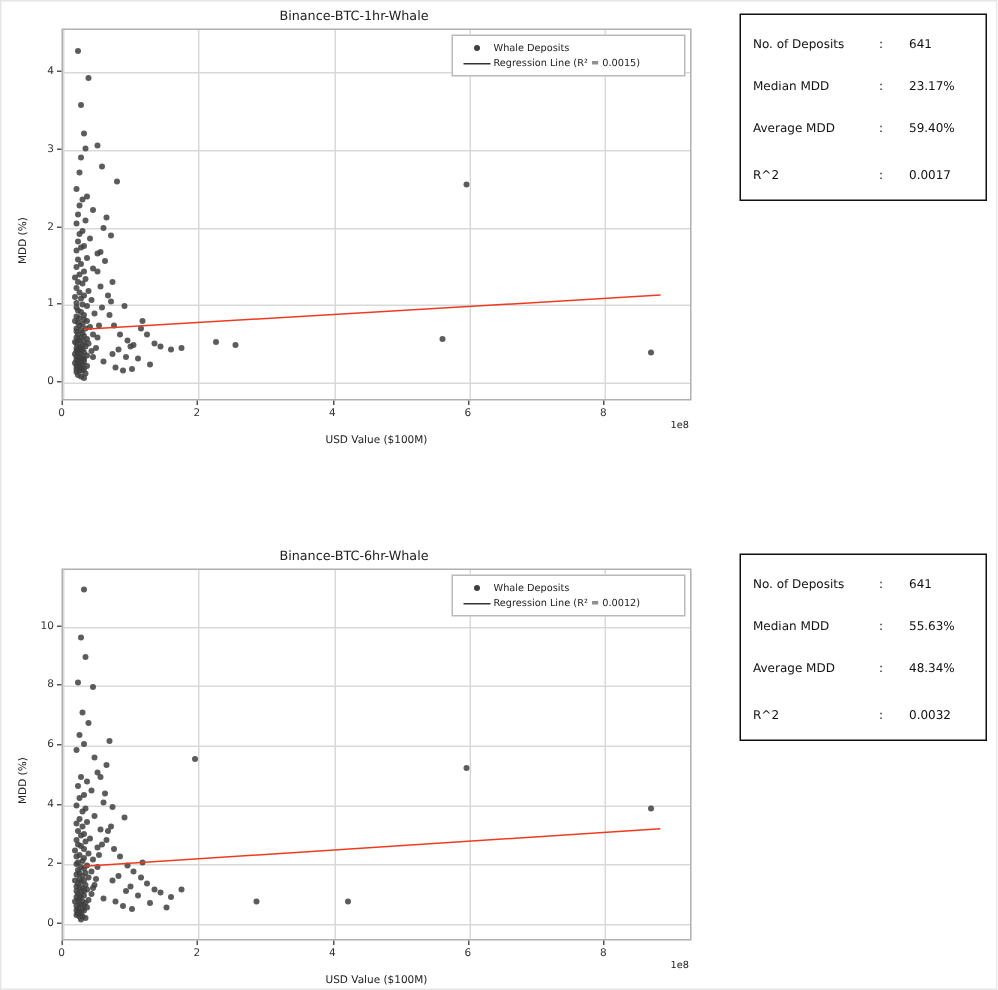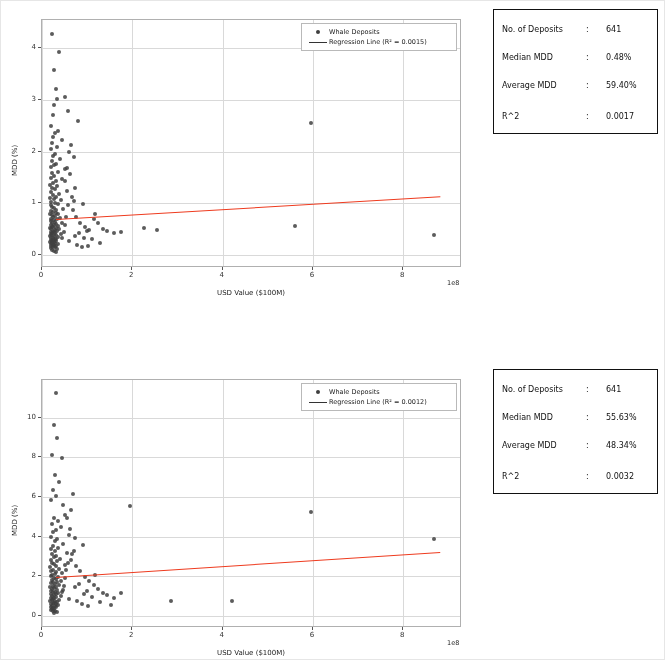"Binance-BTC-1hr-Whale" div.chart-title { html: none -> <div>Binance-BTC-1hr-Whale</div> }
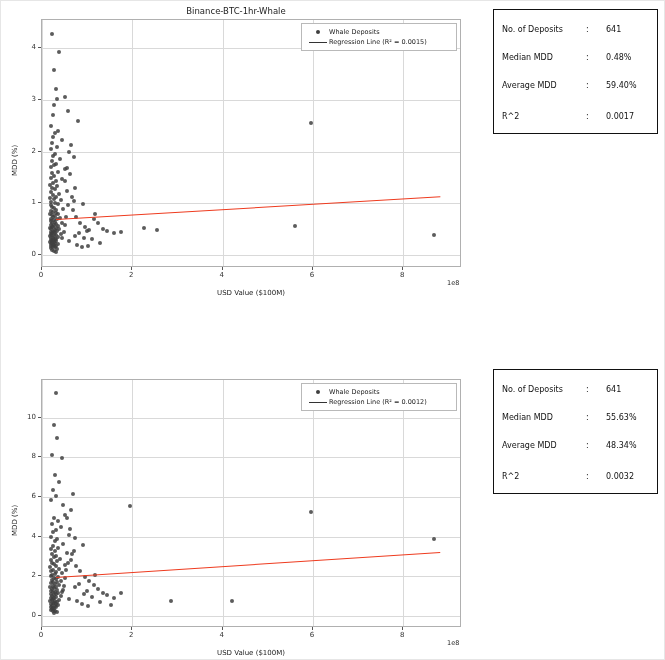"0.48%" span.stats-val { text: 0.48% -> 23.17% }
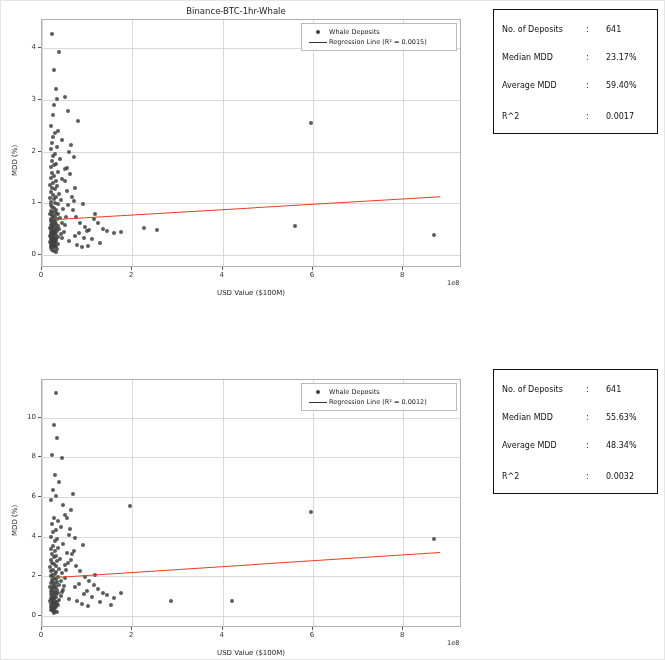"Binance-BTC-6hr-Whale" div.chart-title { html: none -> <div>Binance-BTC-6hr-Whale</div> }
